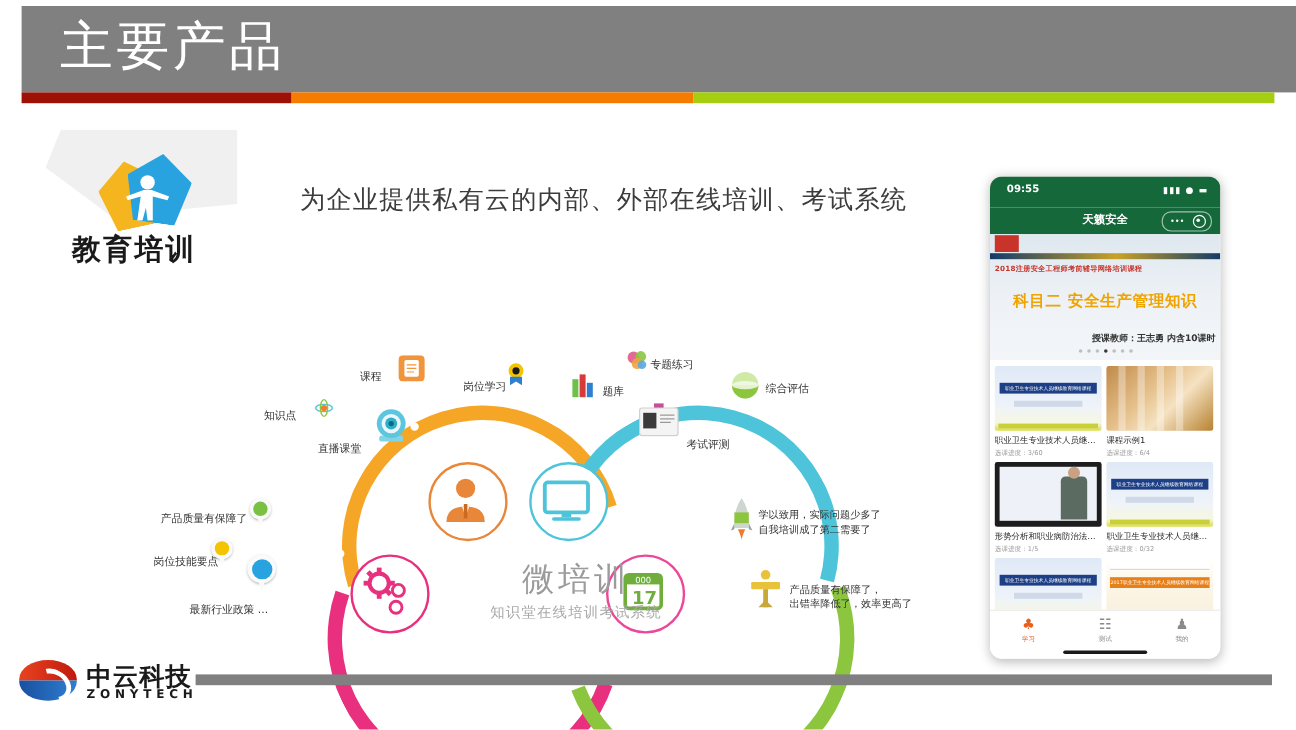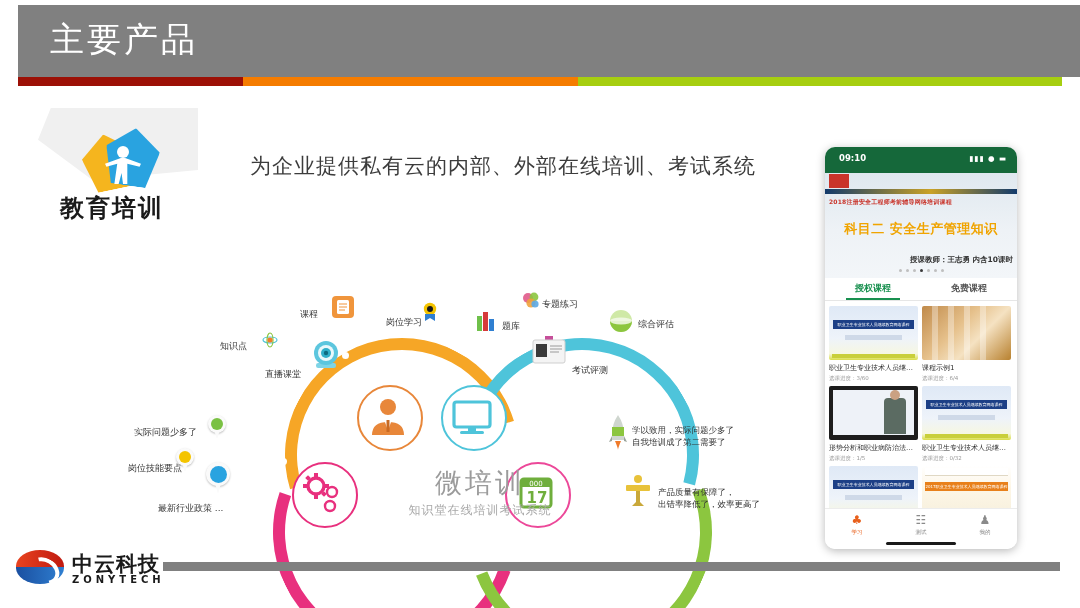"主要产品" .header-title { font-size: 34px -> 44px }
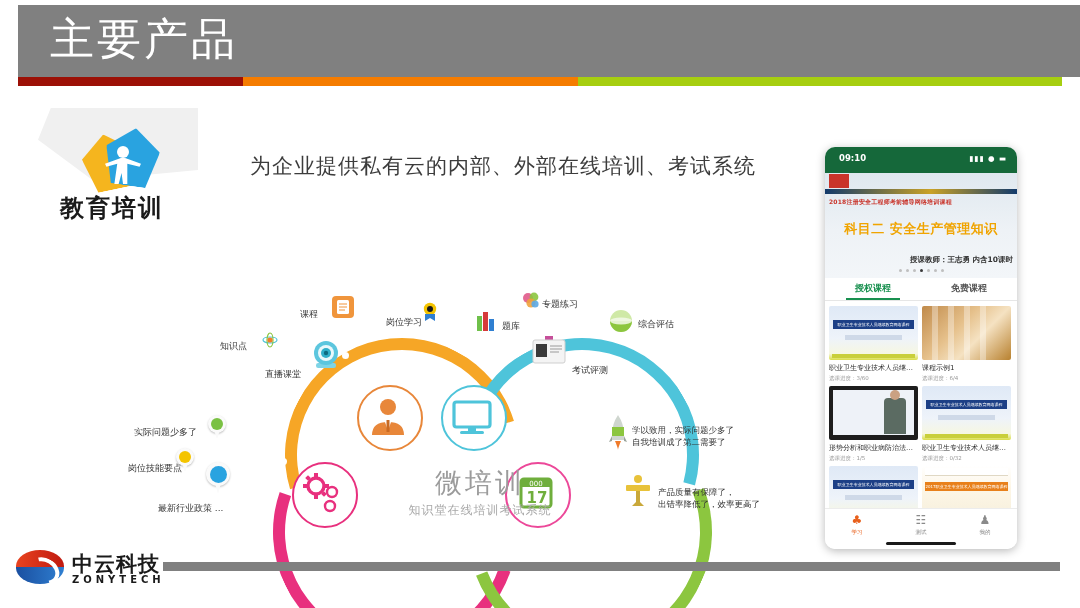"09:10" span.ph-time { text: 09:10 -> 09:55 }
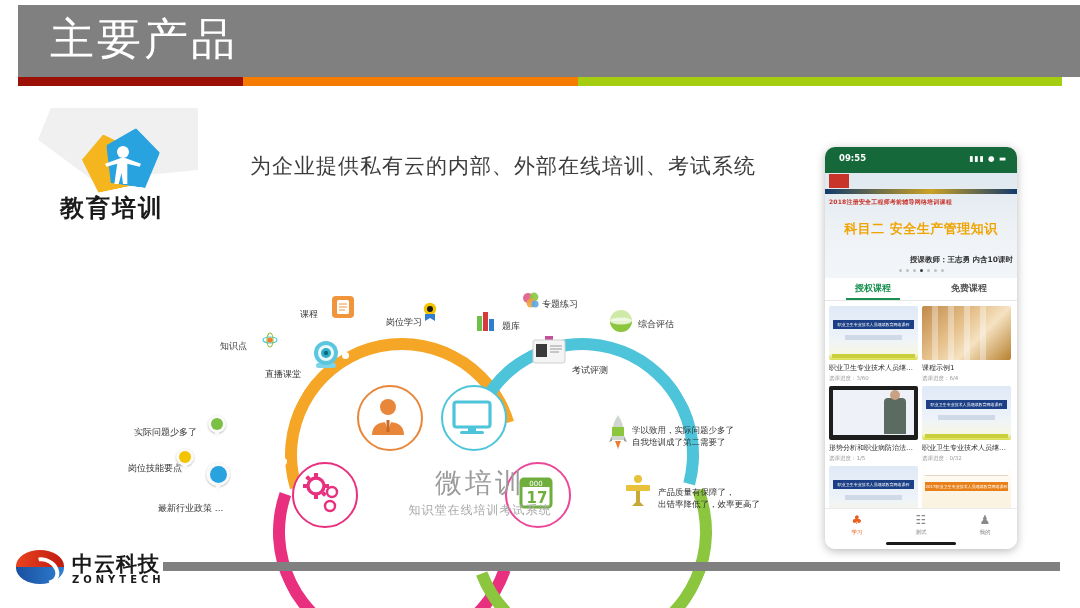"天籁安全" div.ph-nav { html: none -> <div> <div>天籁安全</div> <div> <i></i> <i></i> <i></i> <span> <i></i> </span> </div> </div> }
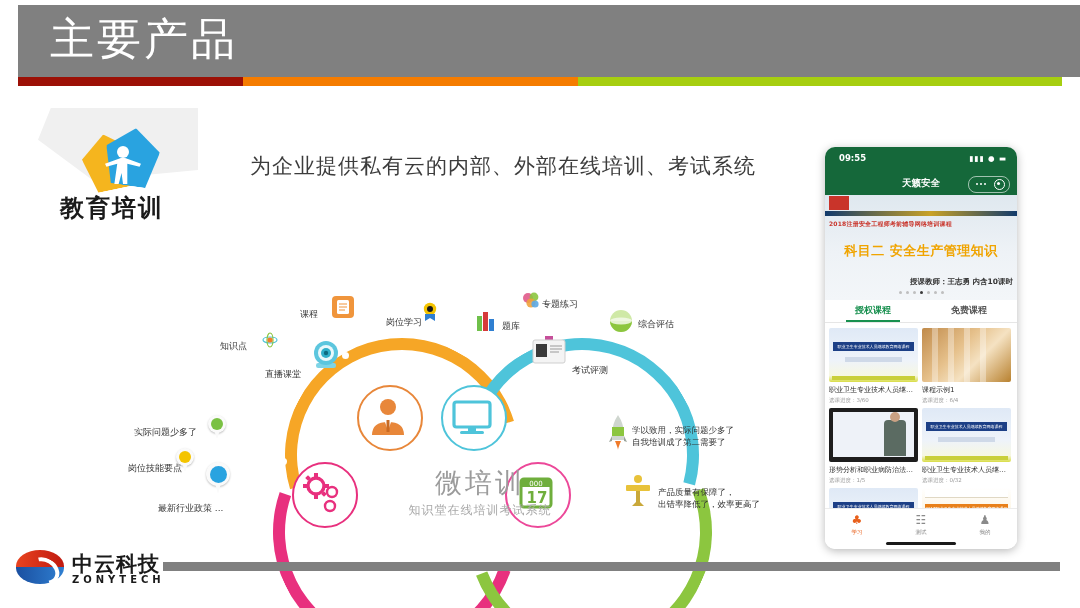"授权课程" div.ph-tabs { html: <div> <div>授权课程</div> <div>免费课程</div> </div> -> none }
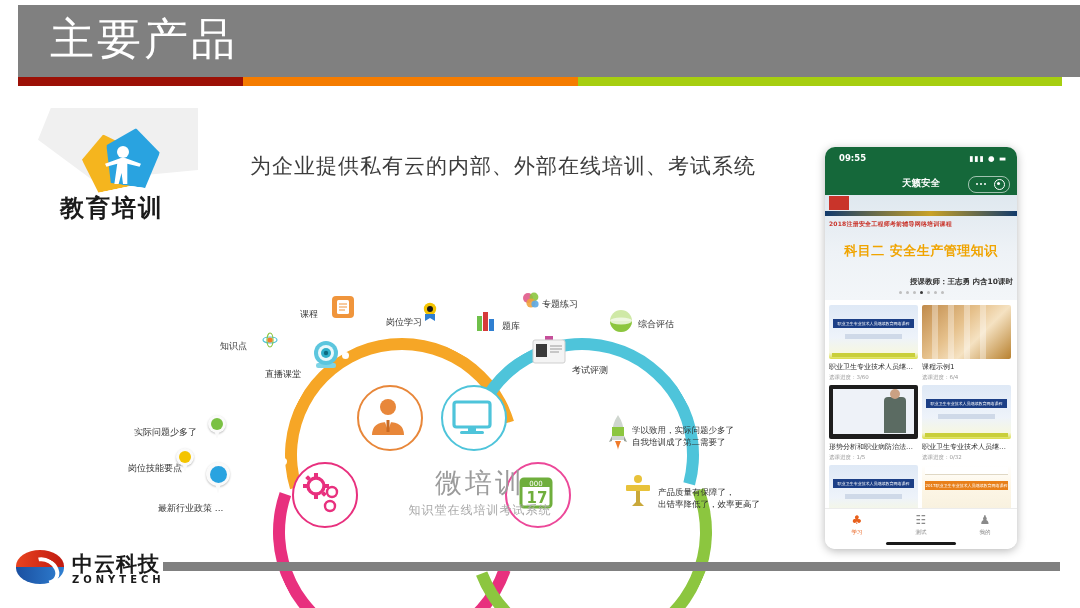"实际问题少多了" span.mini { text: 实际问题少多 -> 产品质量有保障 }
